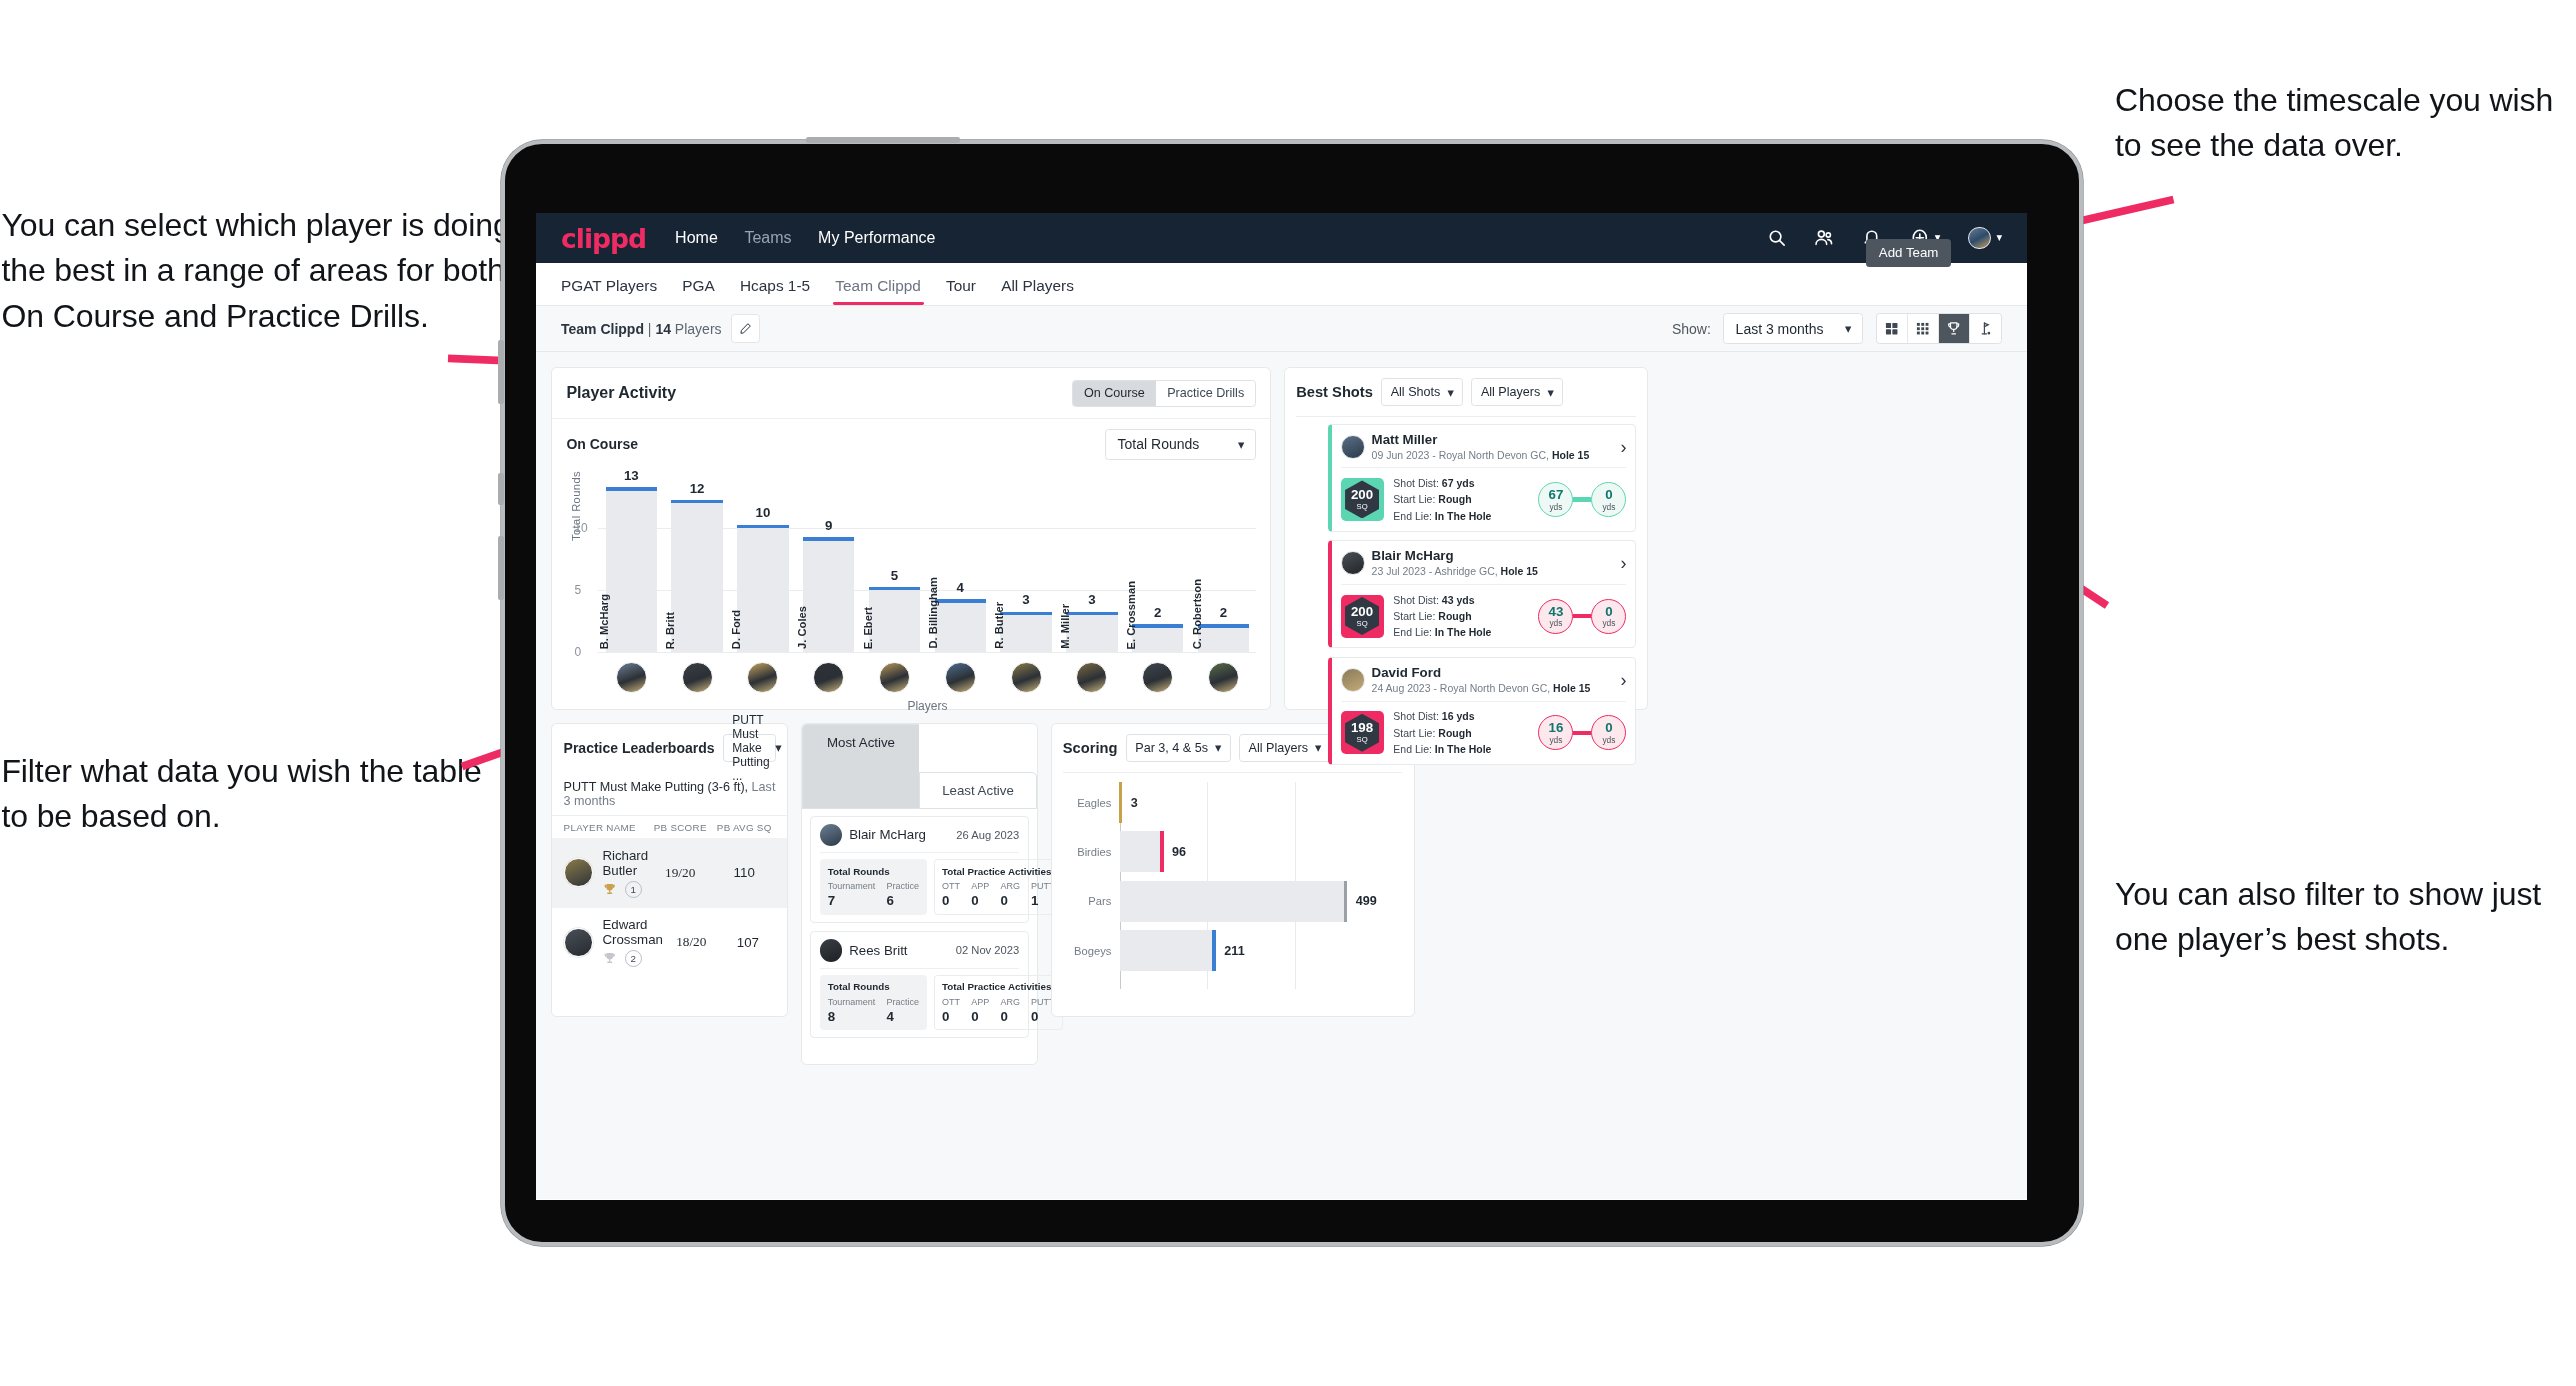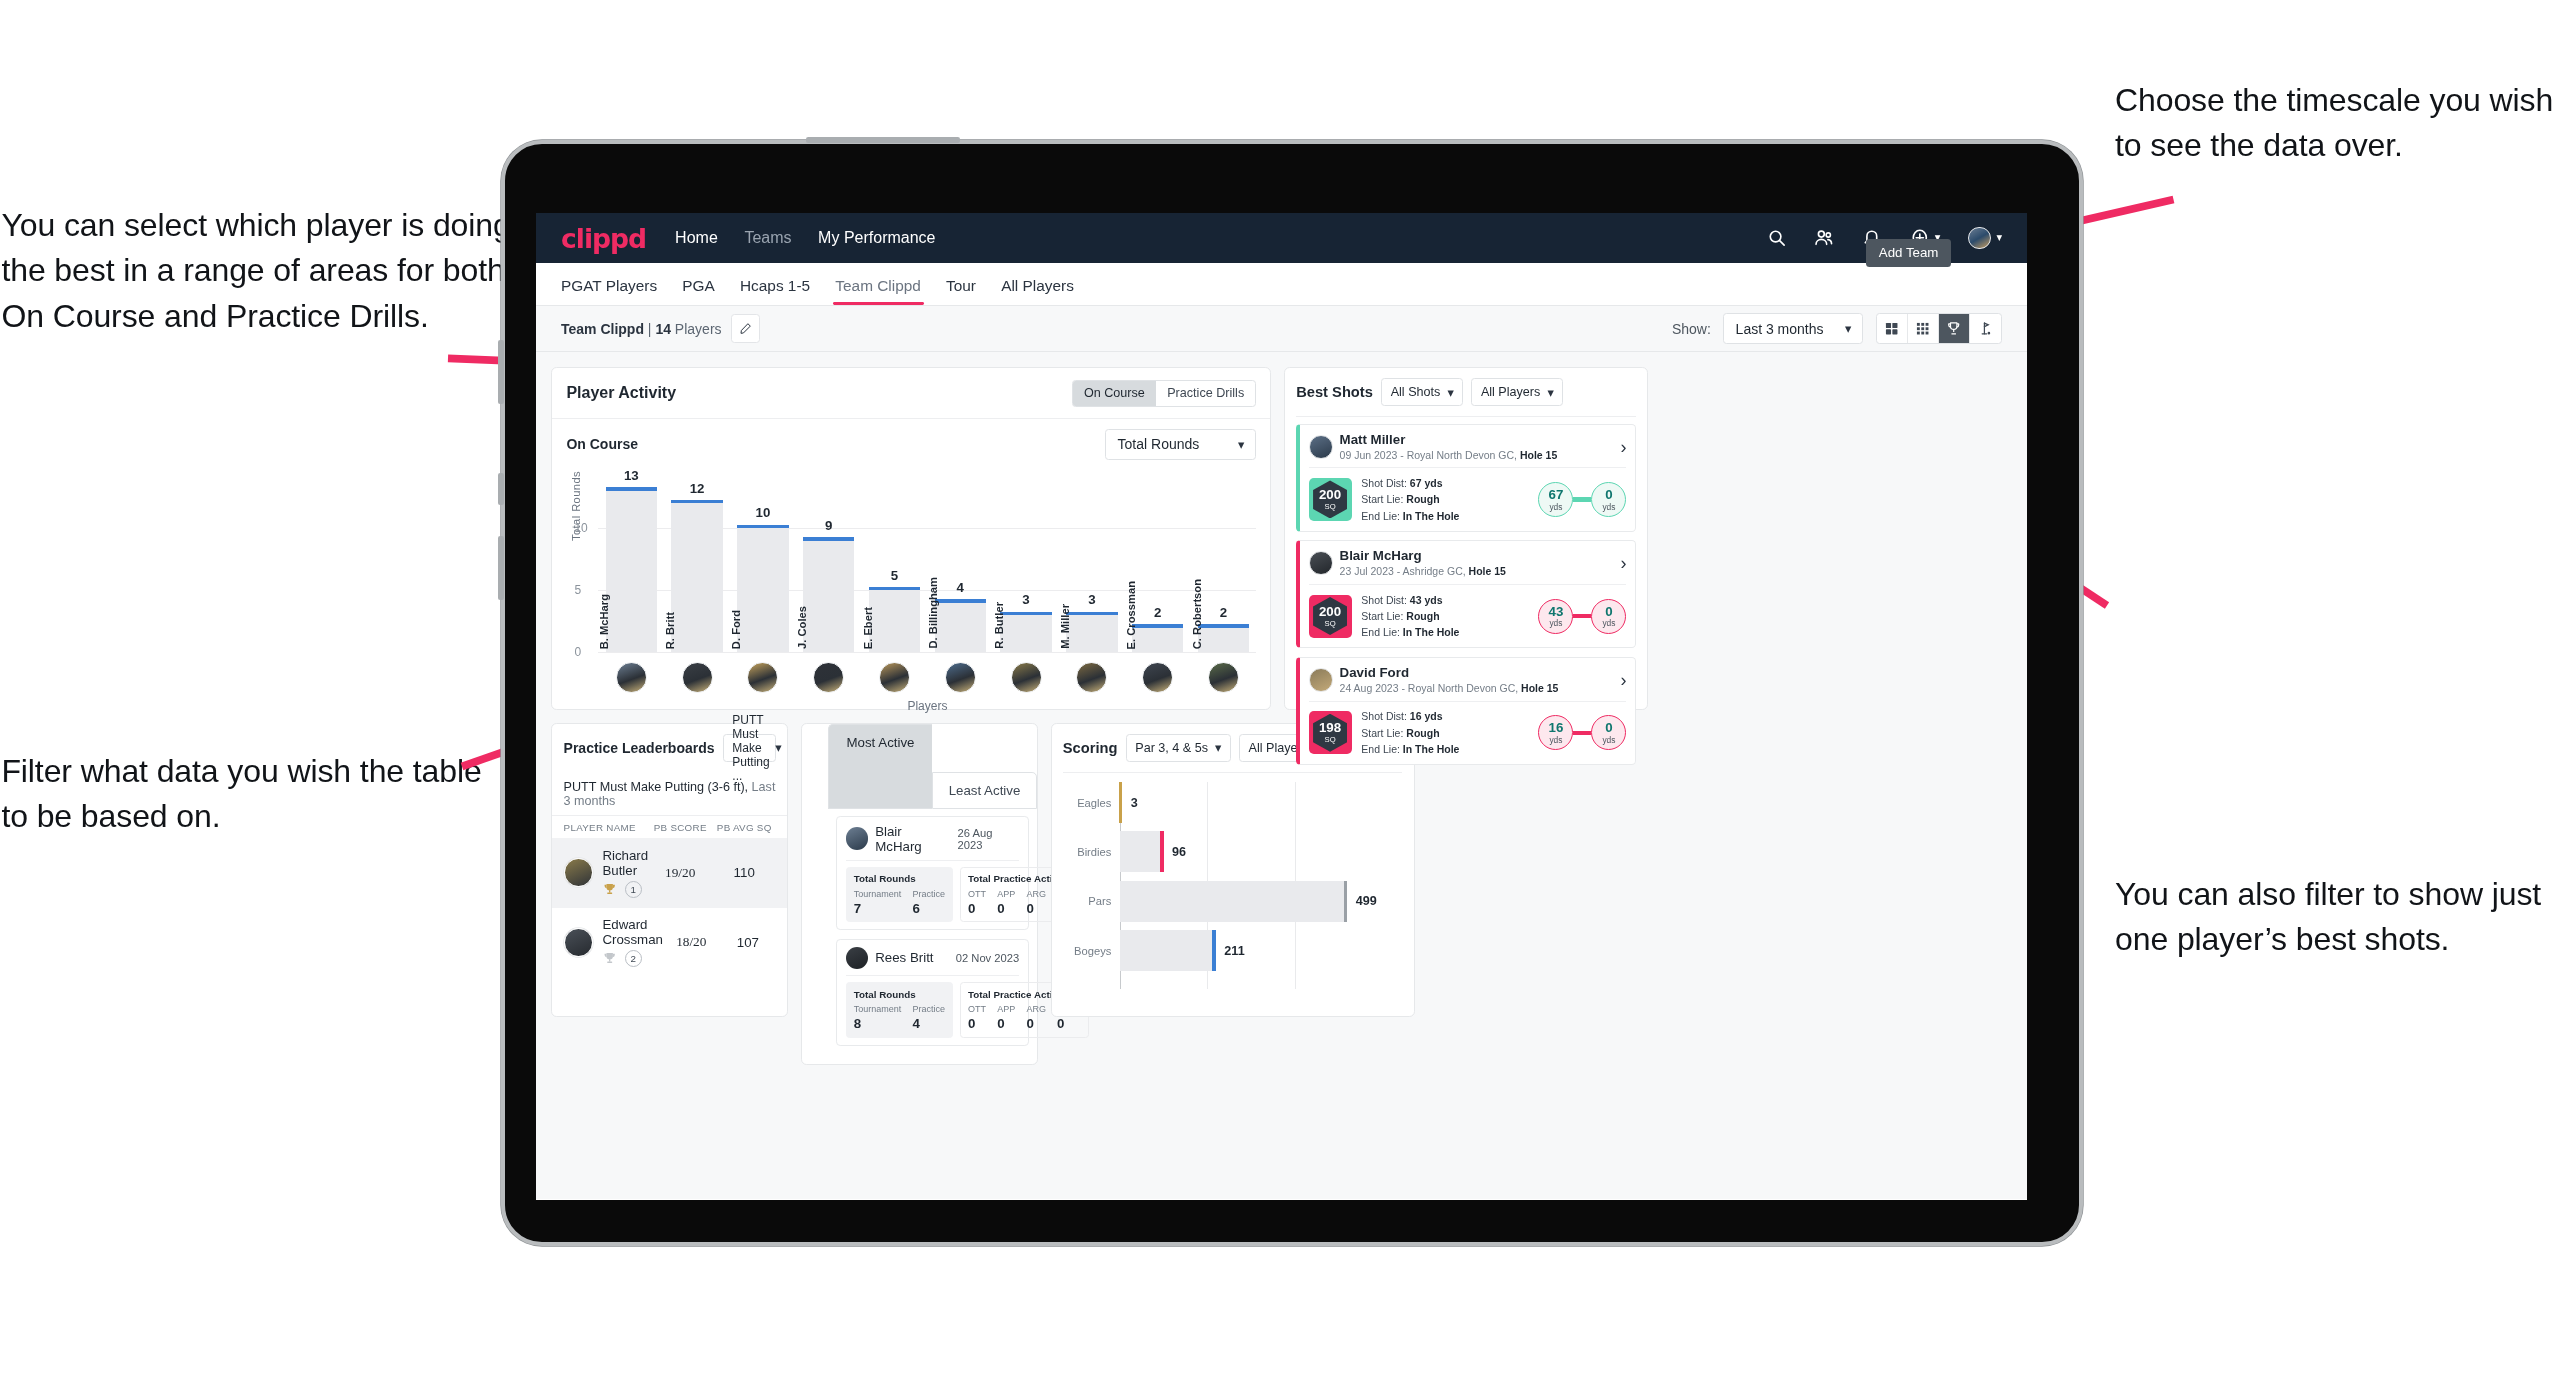"Matt Miller" .shot { margin-left: none -> 32px }
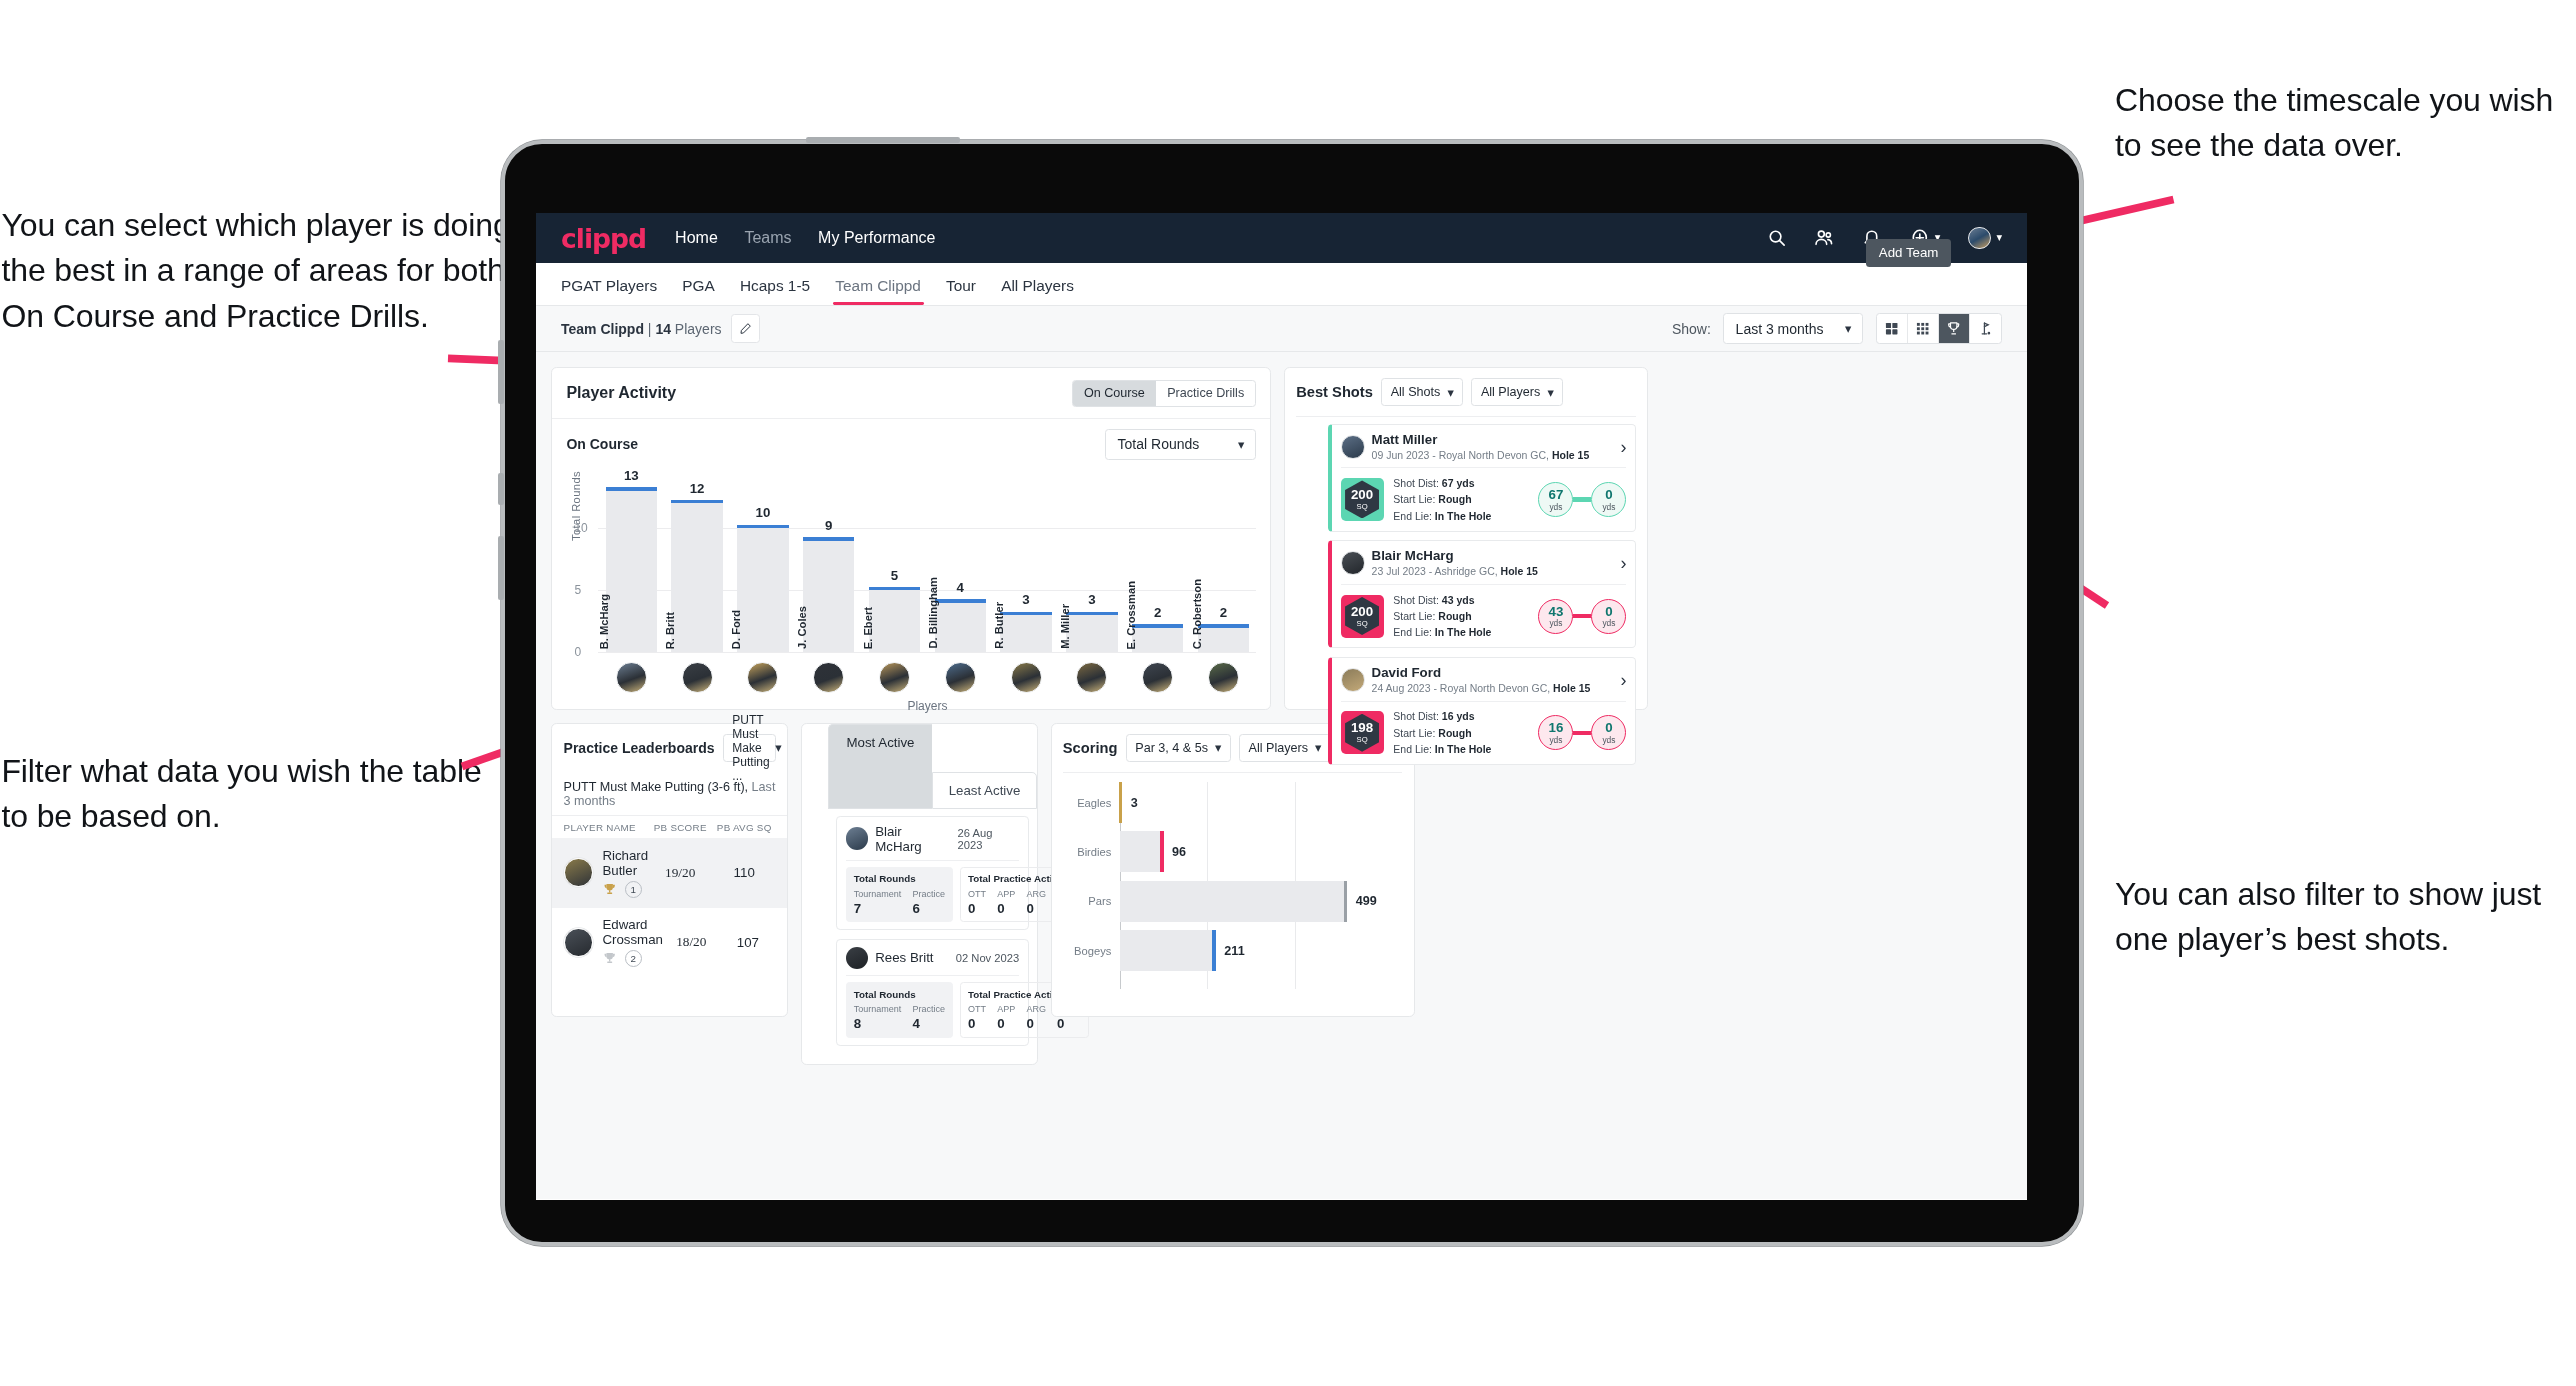"Most Active" .ma-card { padding-left: 26px -> none }
